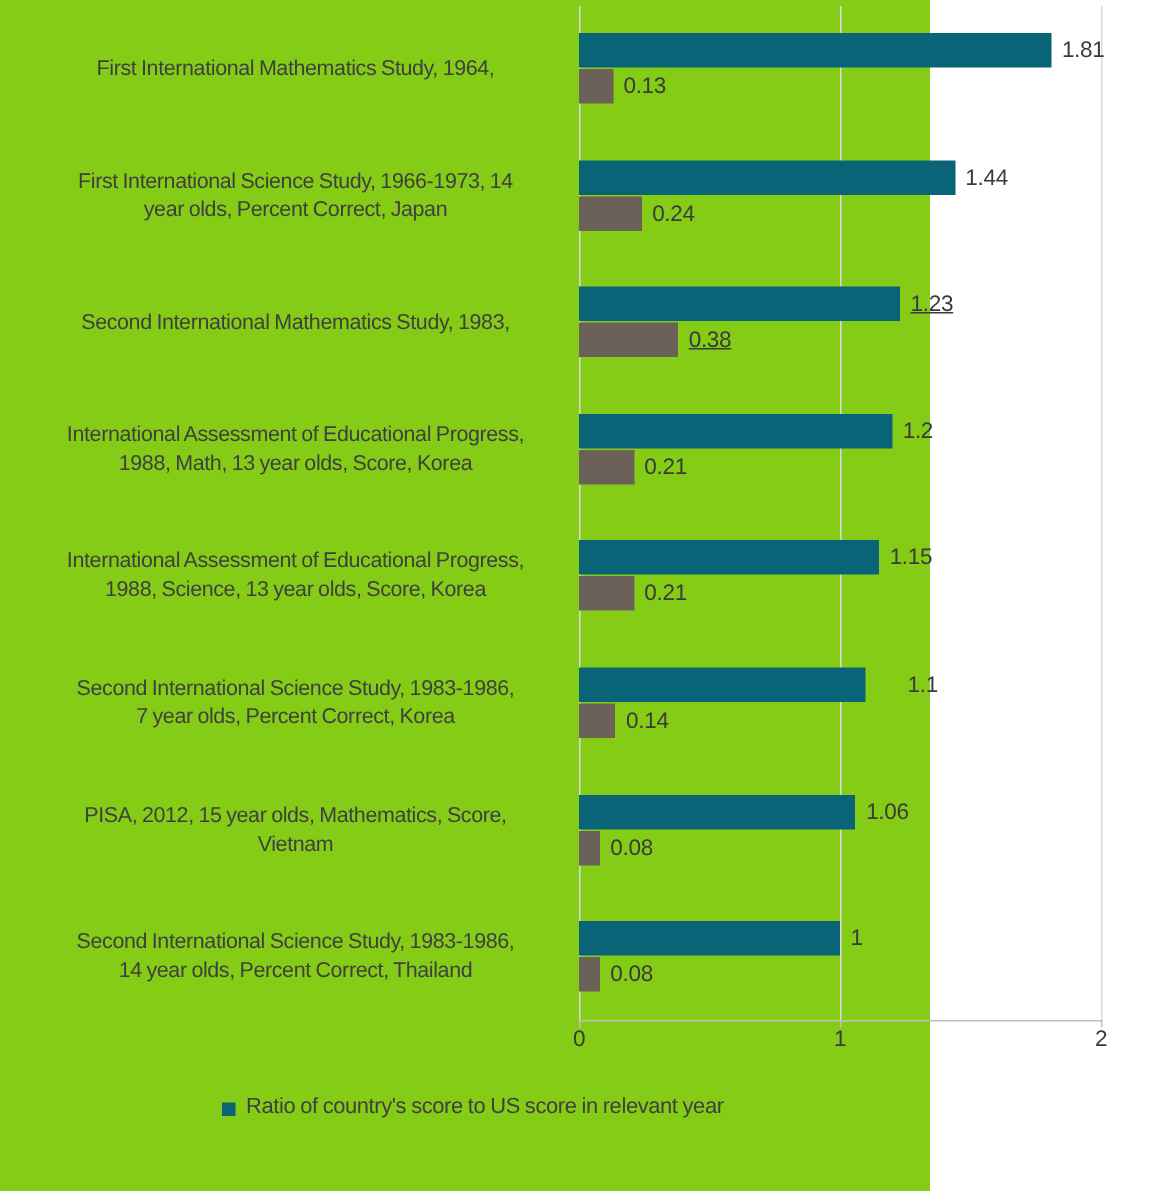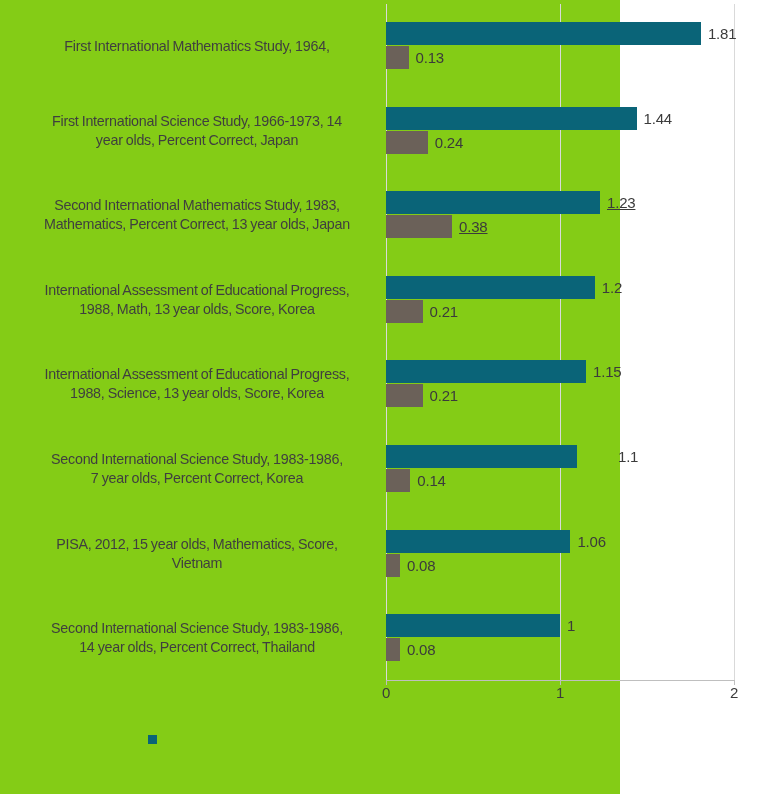"Mathematics, Percent Correct, 13 year" span { html: <span>Mathematics, Percent Correct, 13 year olds, Japan</span> -> none }
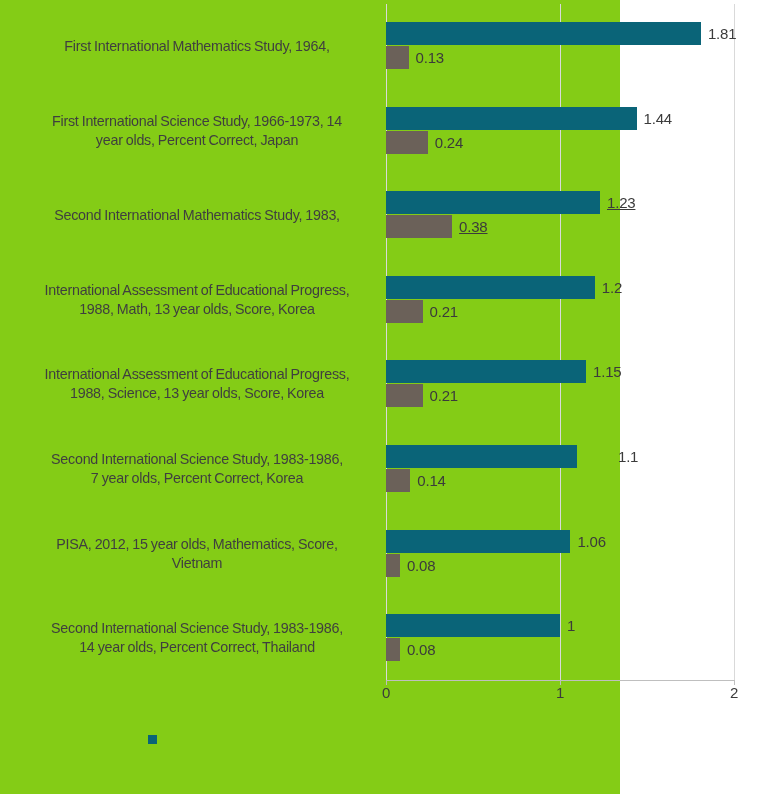"1.1" div.bar-value { left: 618px -> 605px }
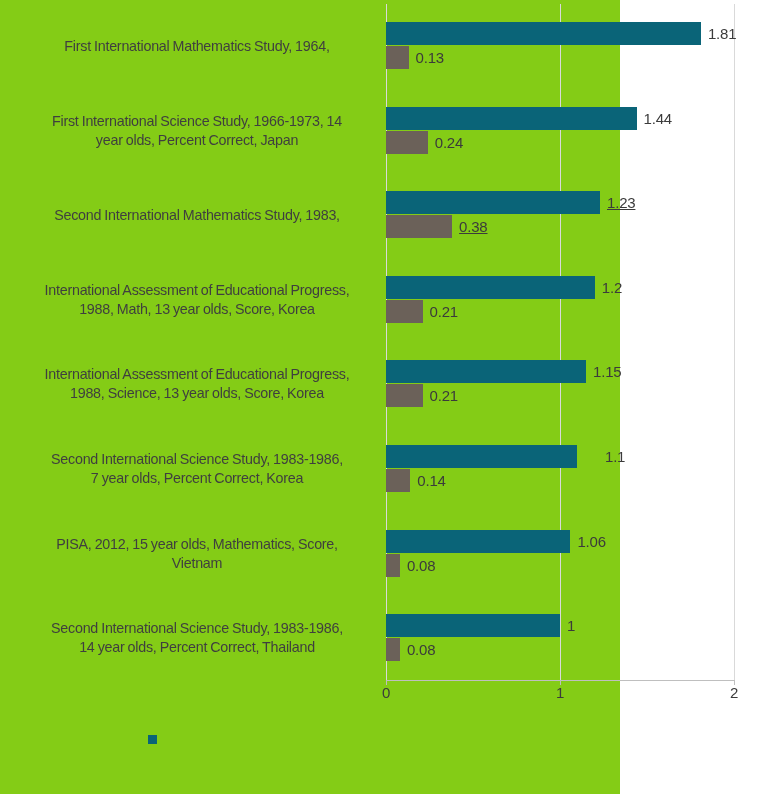"Ratio of country's score to" span.legend-text { html: none -> <span>Ratio of country's score to US score in relevant year</span> }
